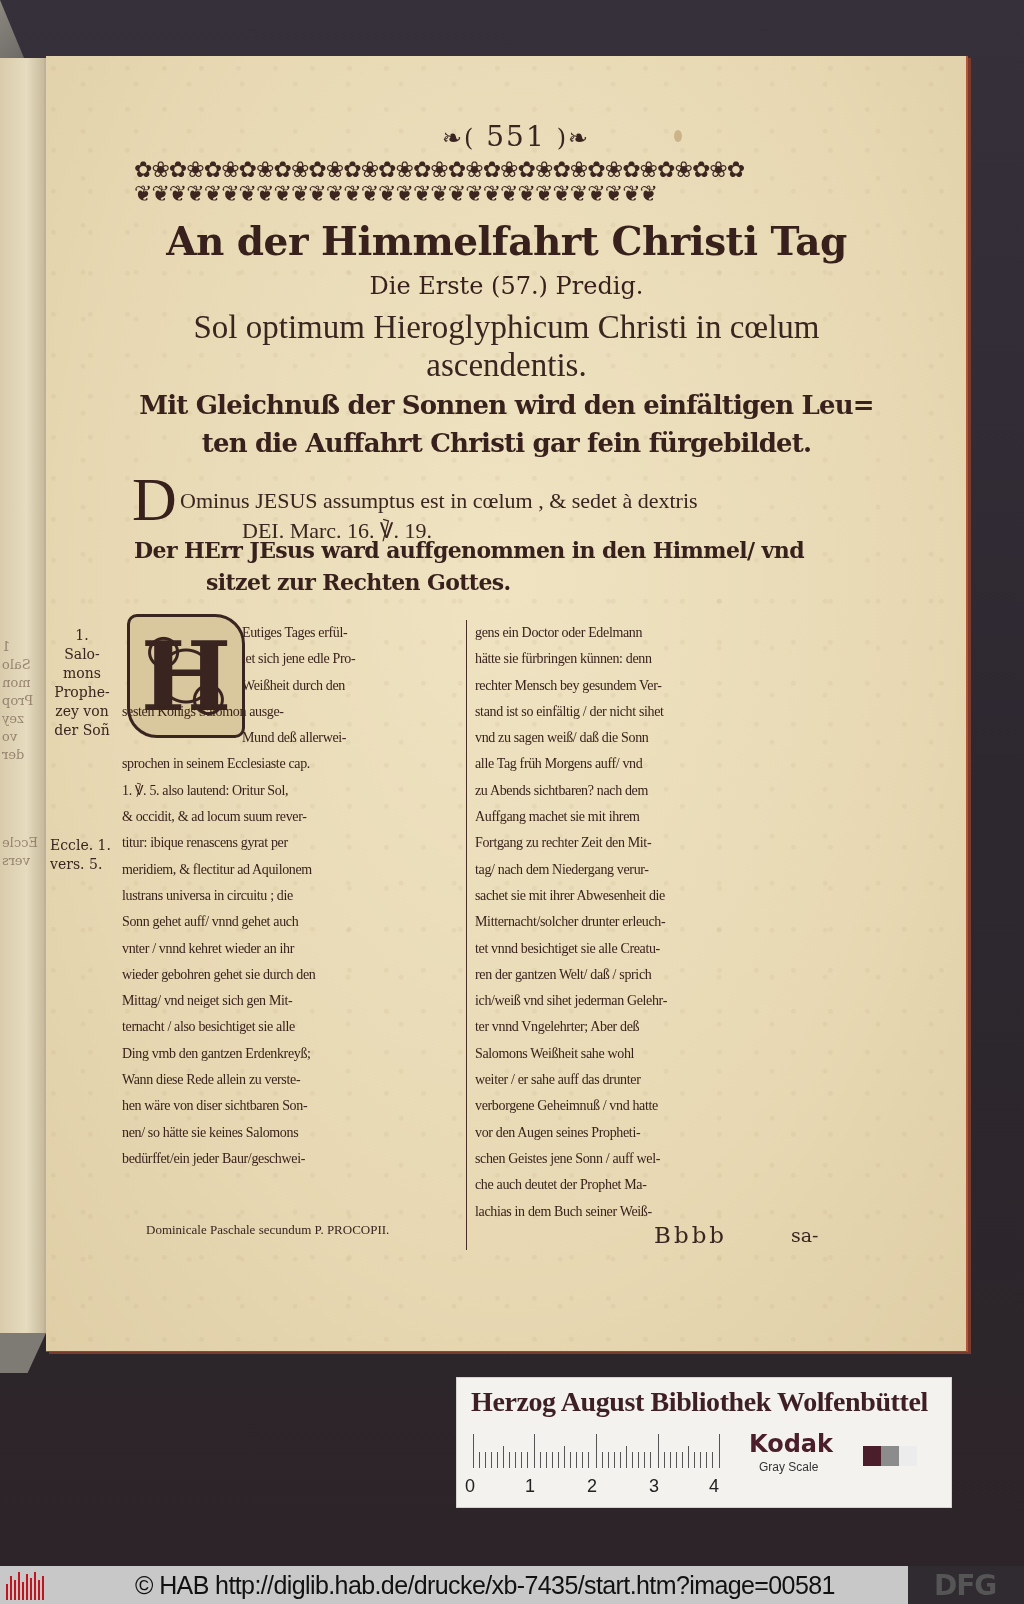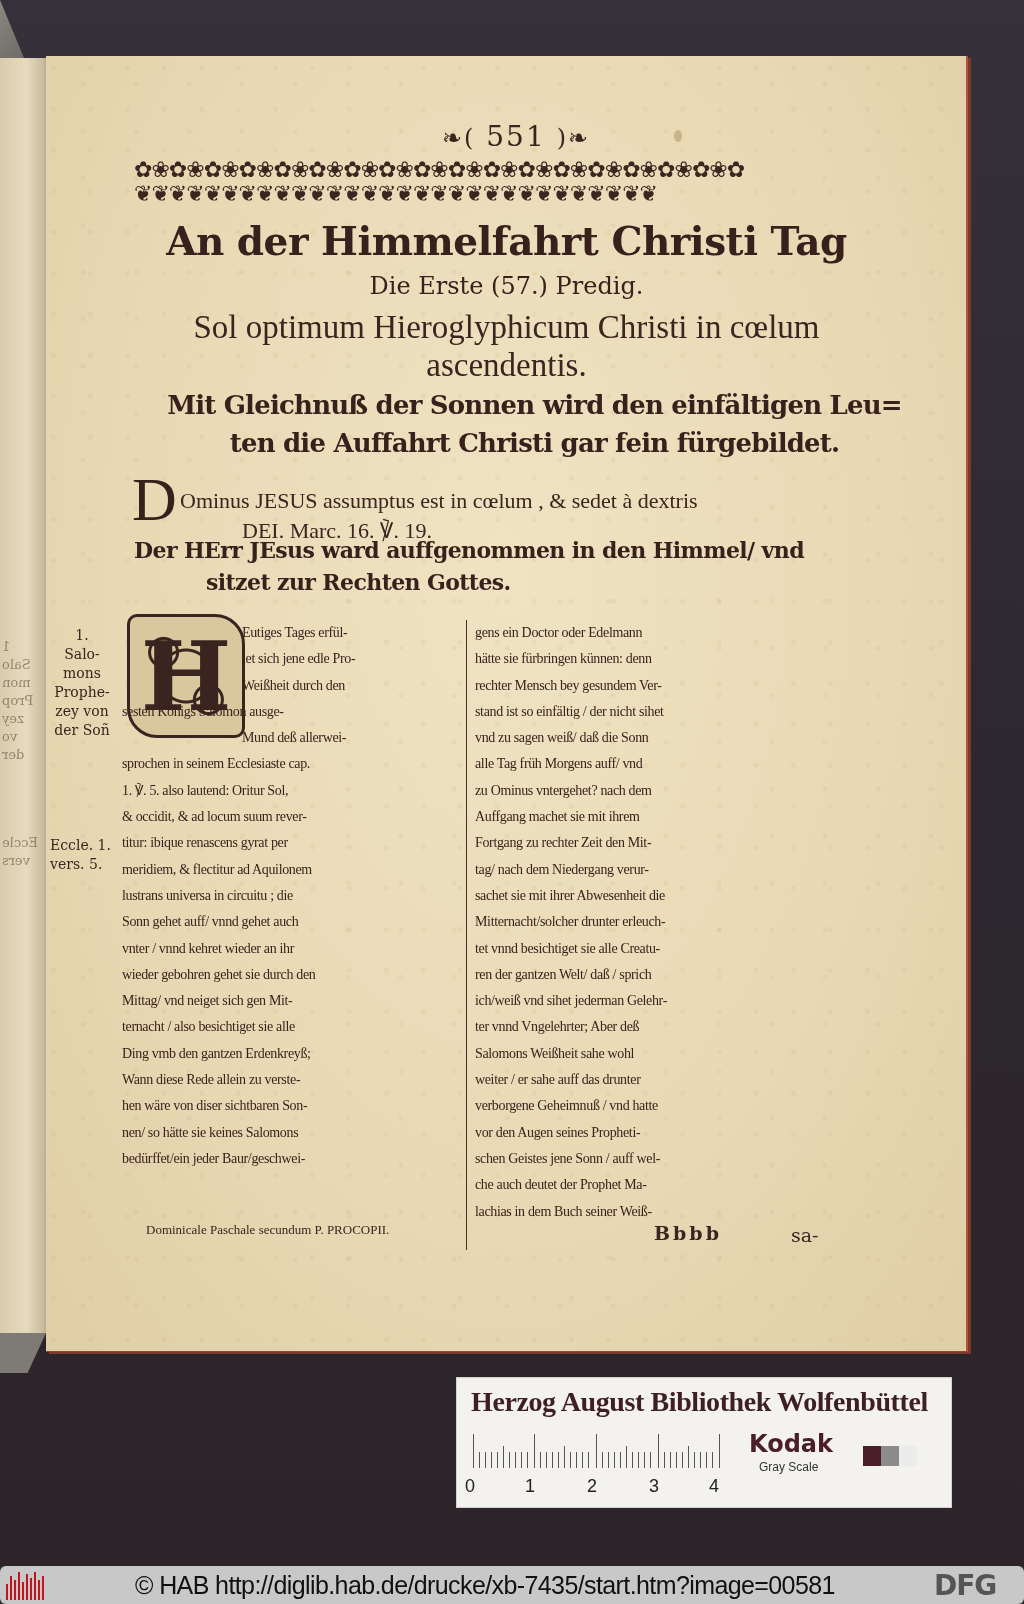"Mit Gleichnuß der Sonnen wird" .german-title { margin-left: 28px -> none }
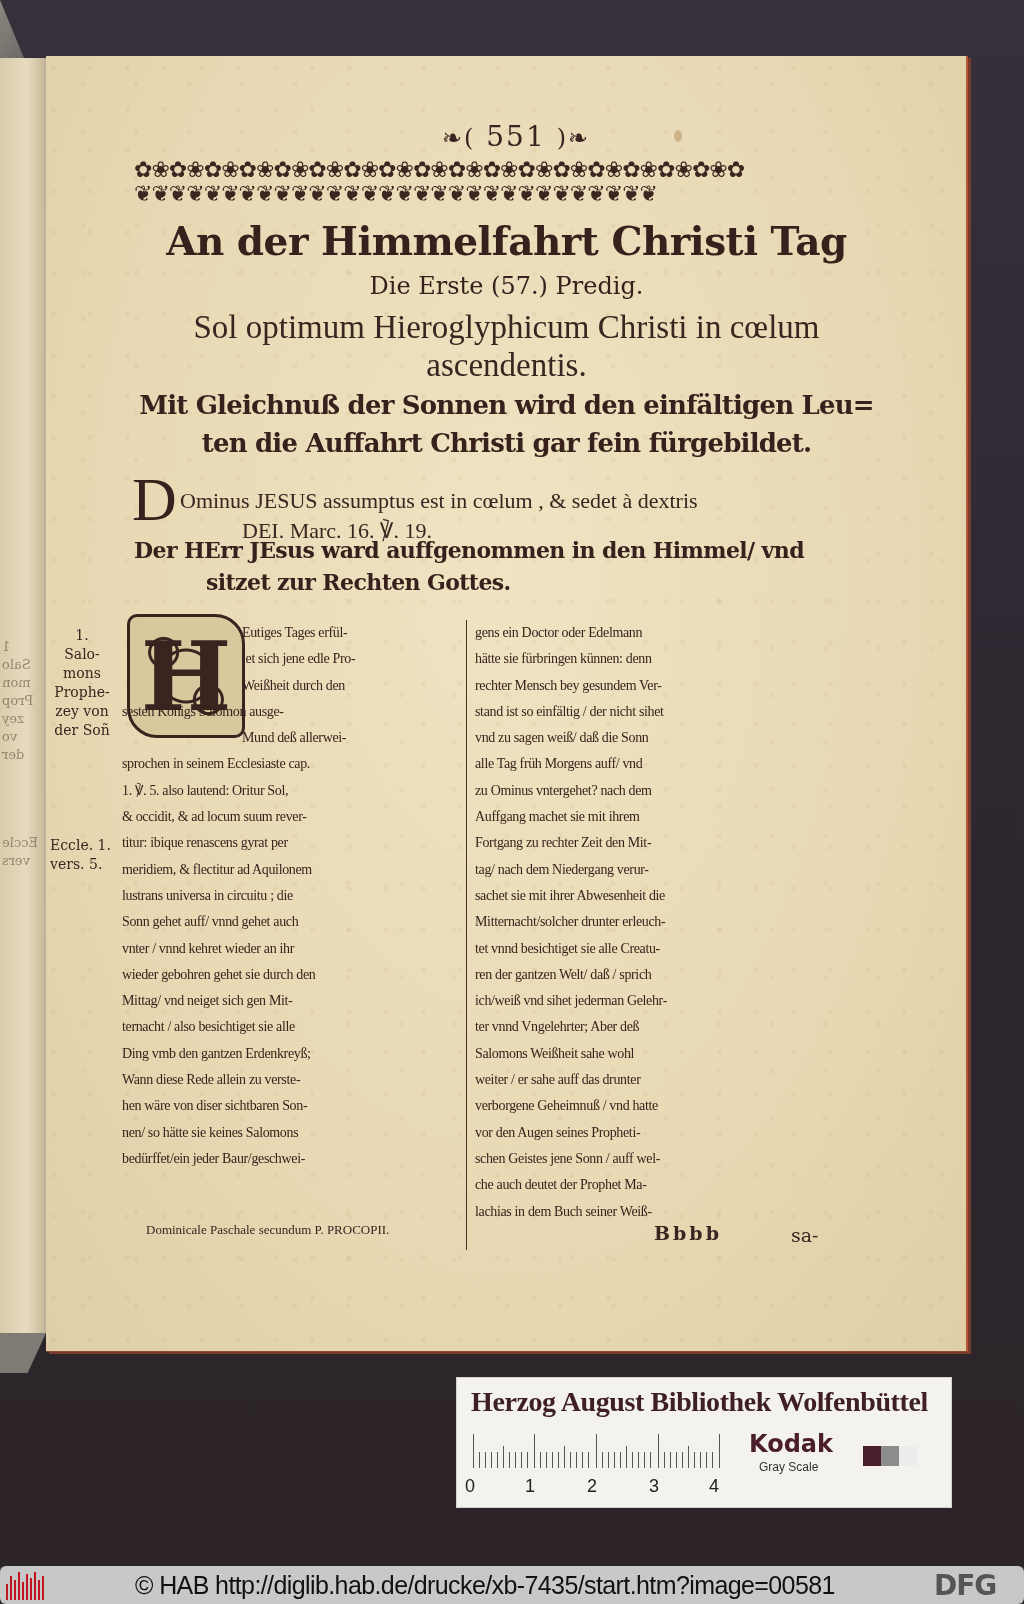"zu Ominus vntergehet? nach dem" span.line { text: Ominus vntergehet -> Abends sichtbaren }
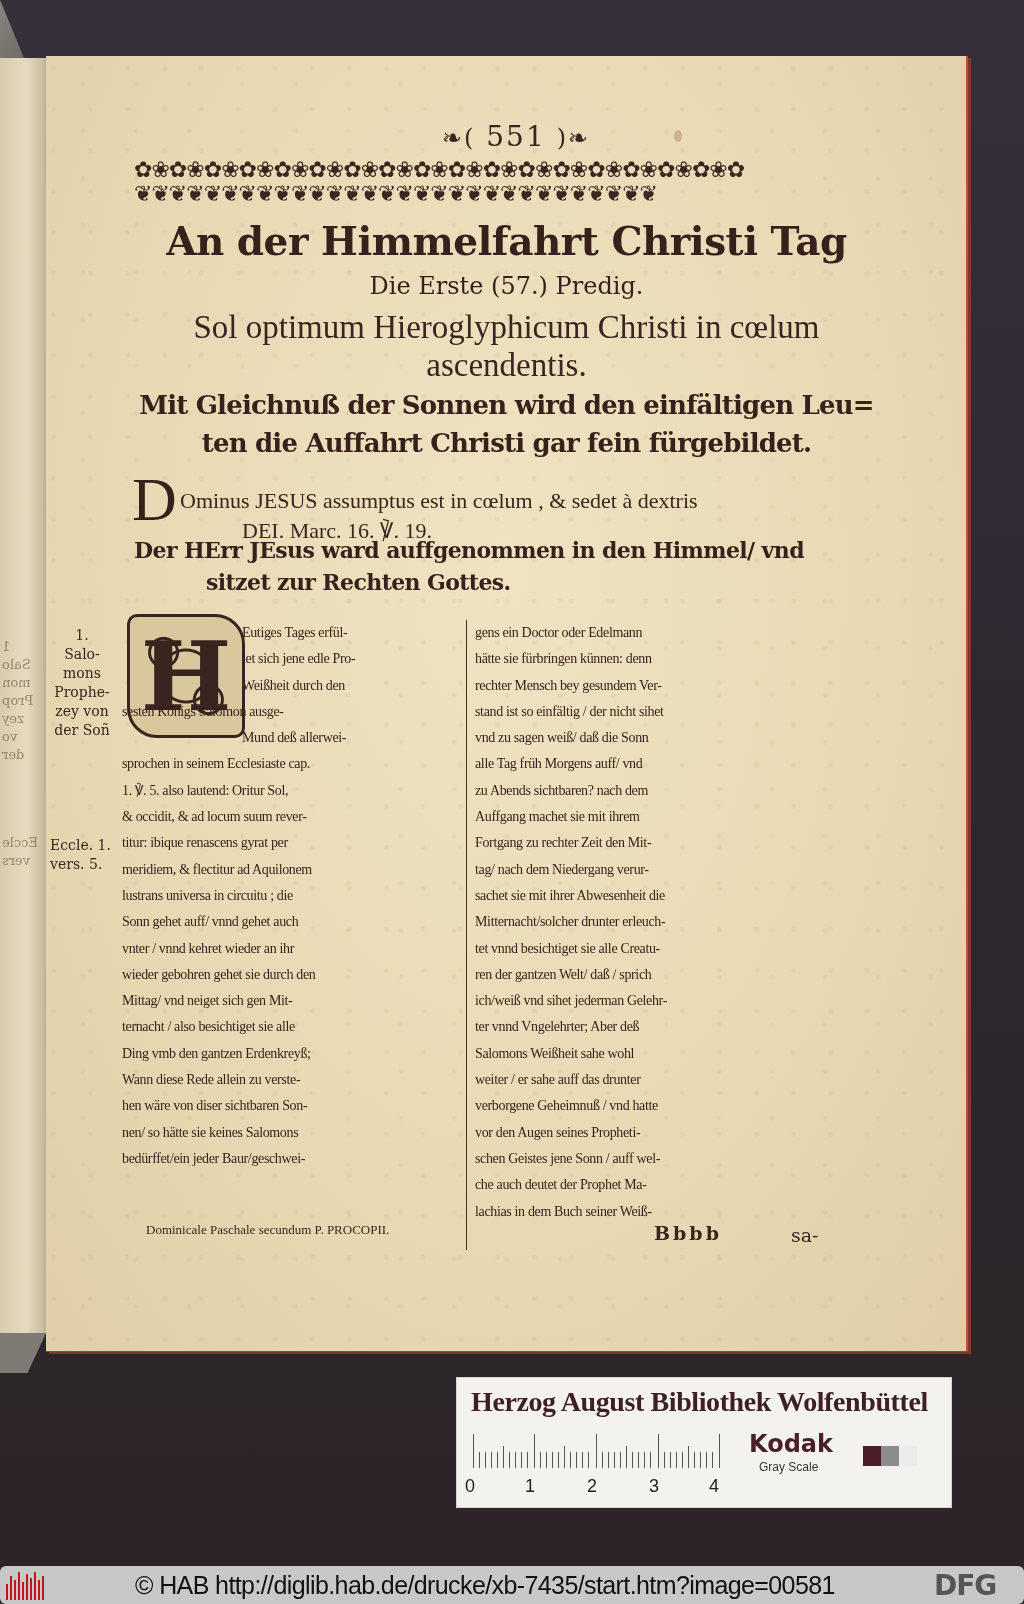"Bbbb" .footer-signature-mark { font-size: 19px -> 23px; font-weight: bold -> normal }
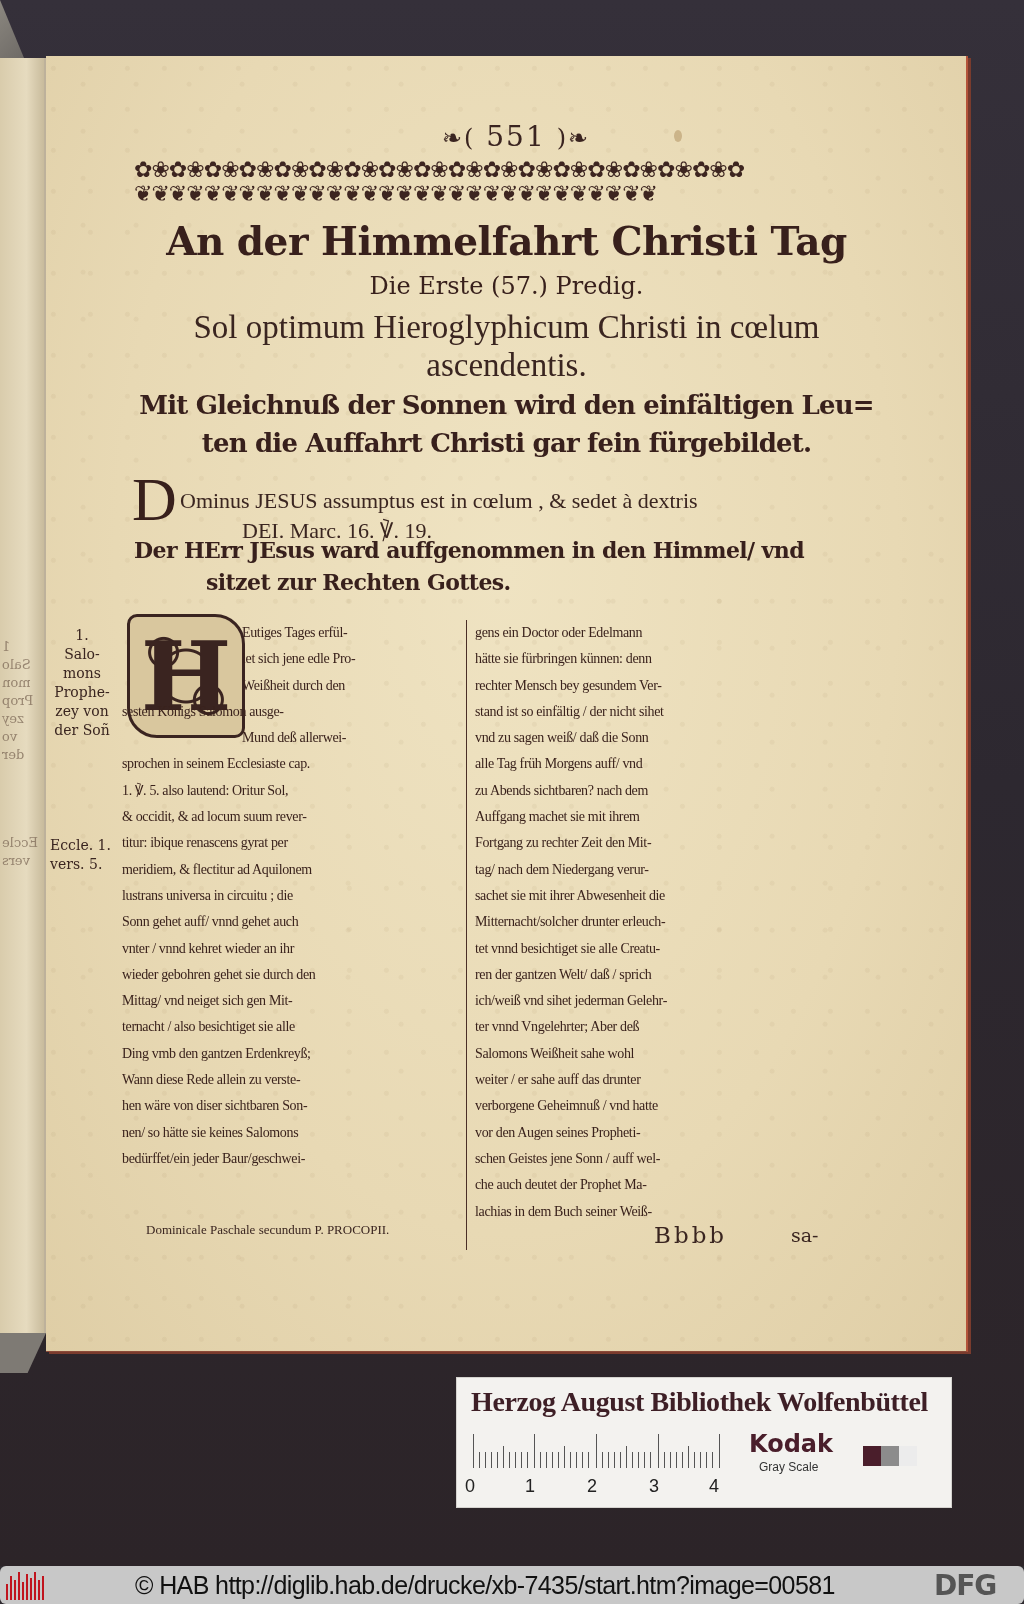"© HAB" .footer-bar { border-radius: 6px -> none; width: 1024px -> 908px }
